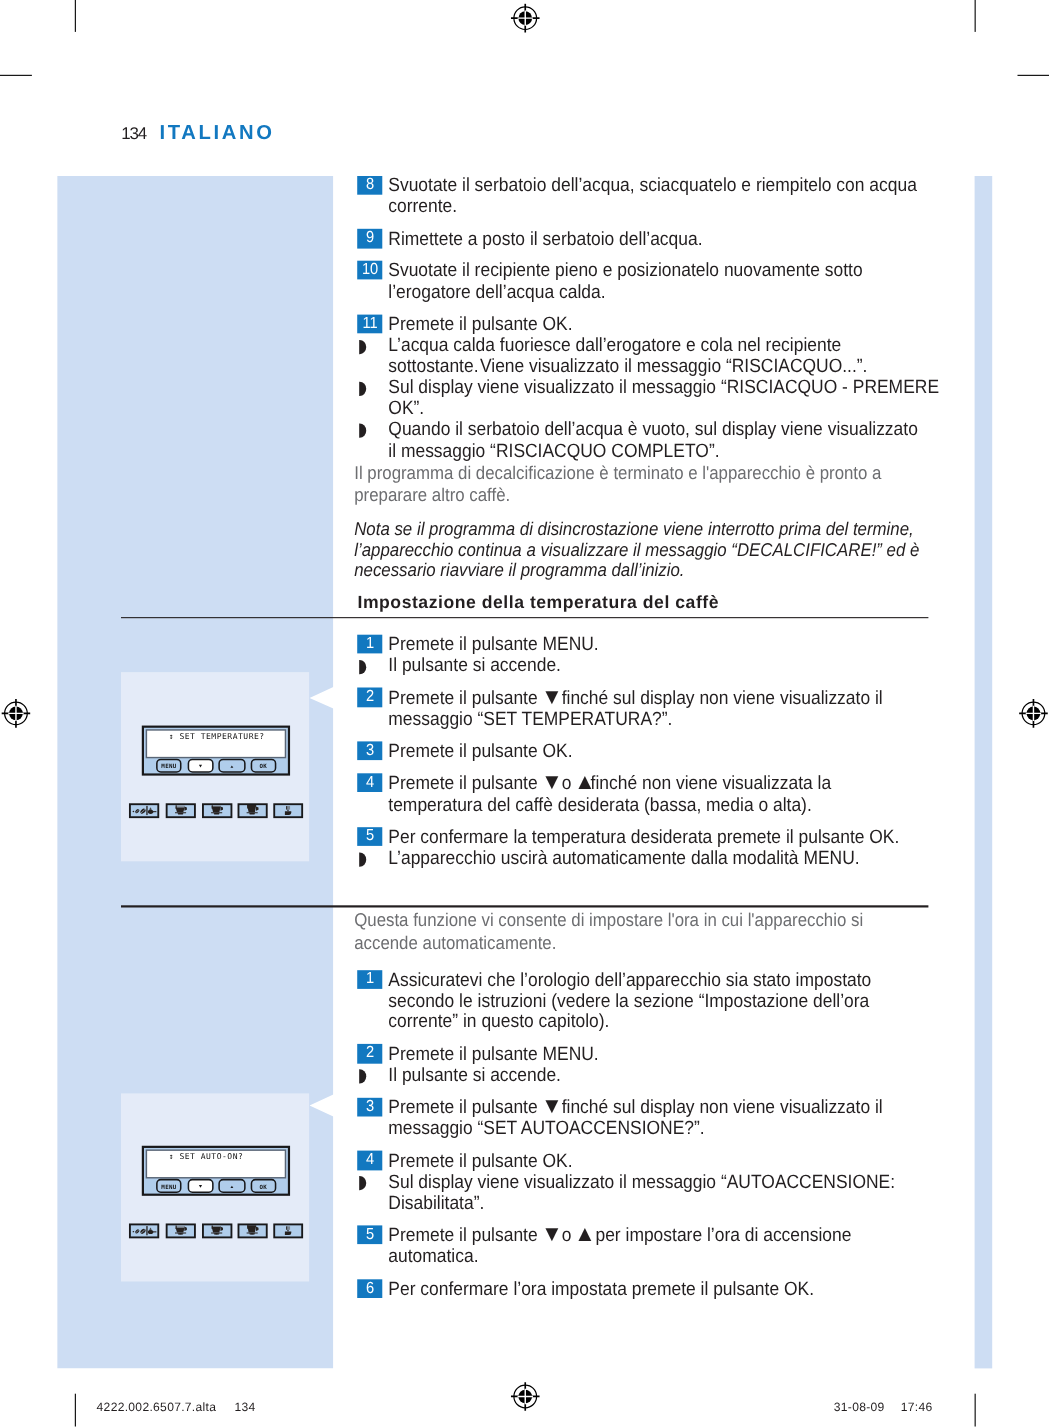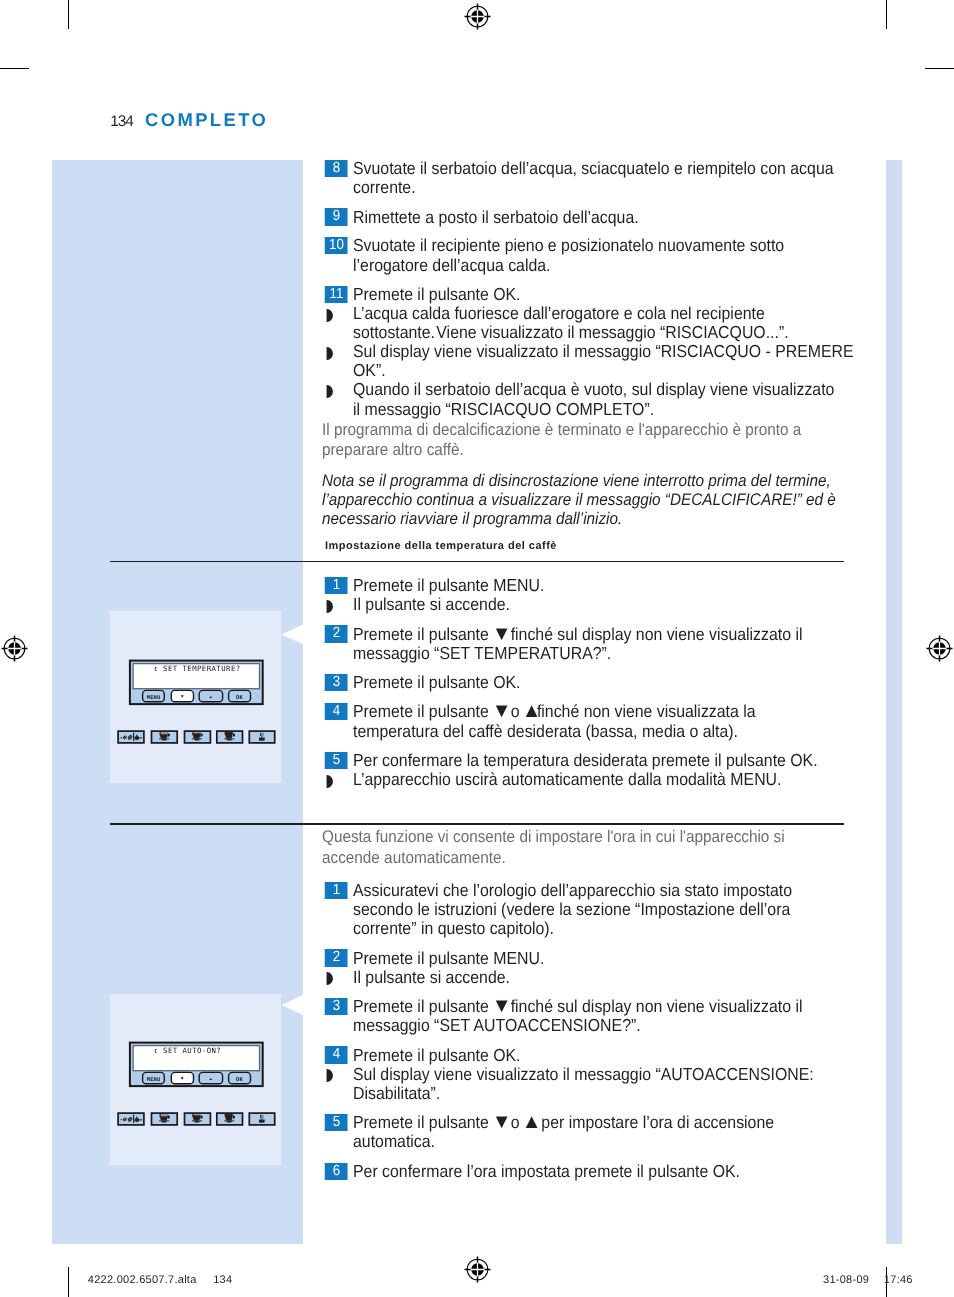"COMPLETO" span.lang { text: COMPLETO -> ITALIANO }
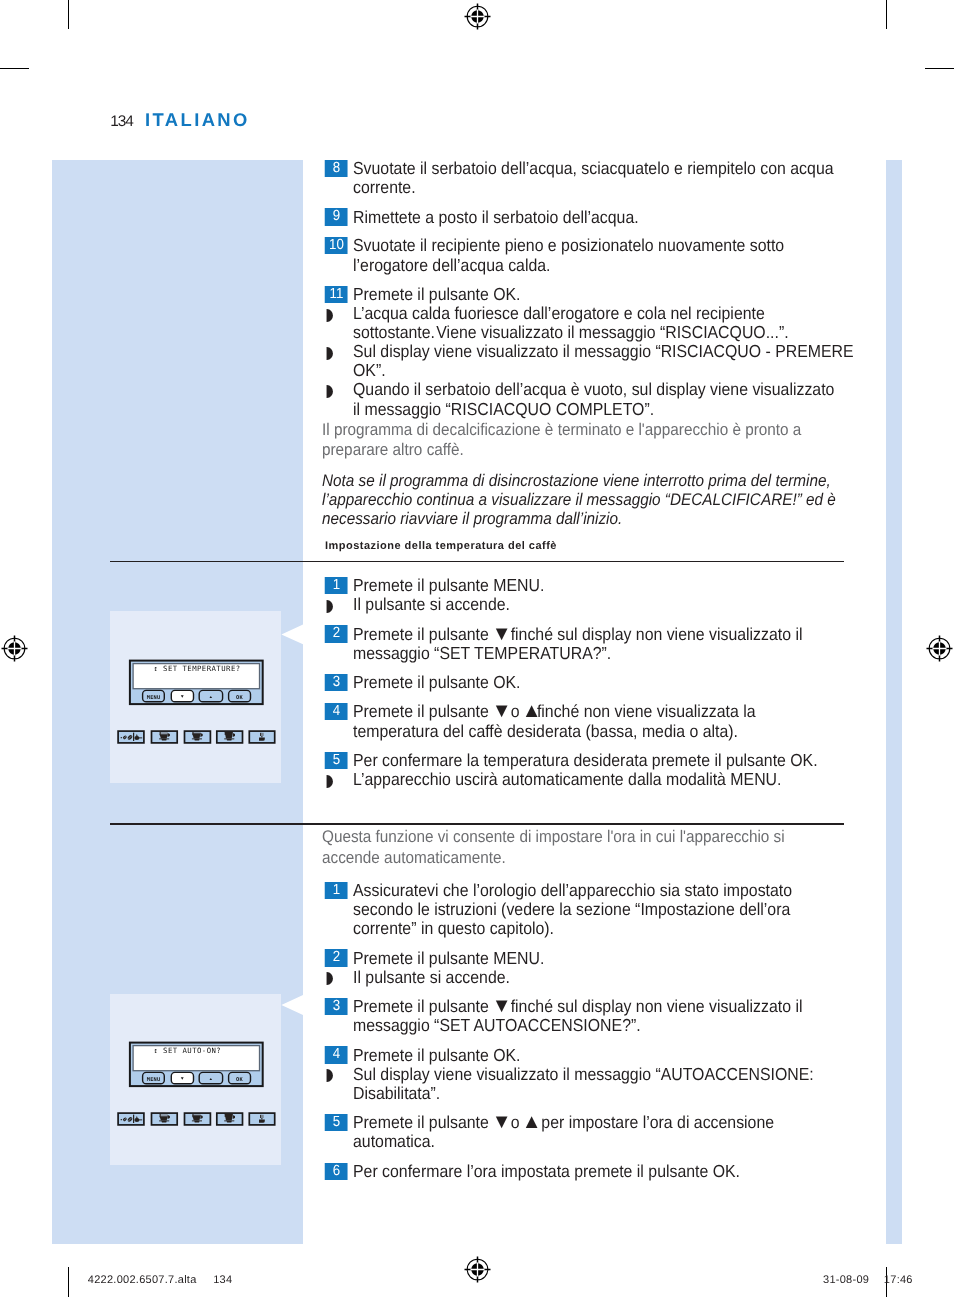"Impostazione della temperatura del caffè" .h2 { font-size: 11px -> 16px }
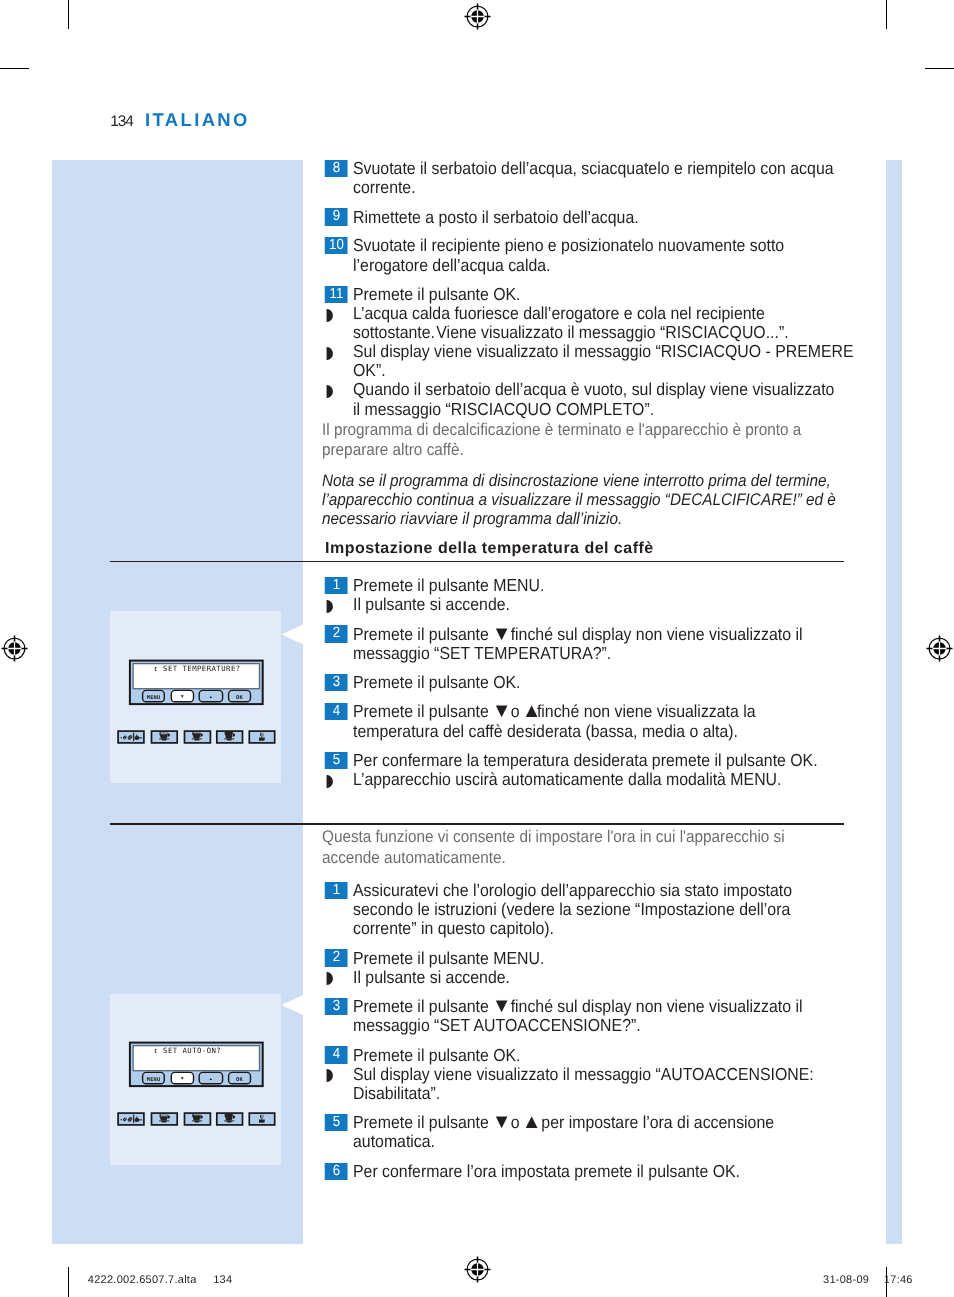"31-08-09 17:46" div.footer { left: 823px -> 758px }
